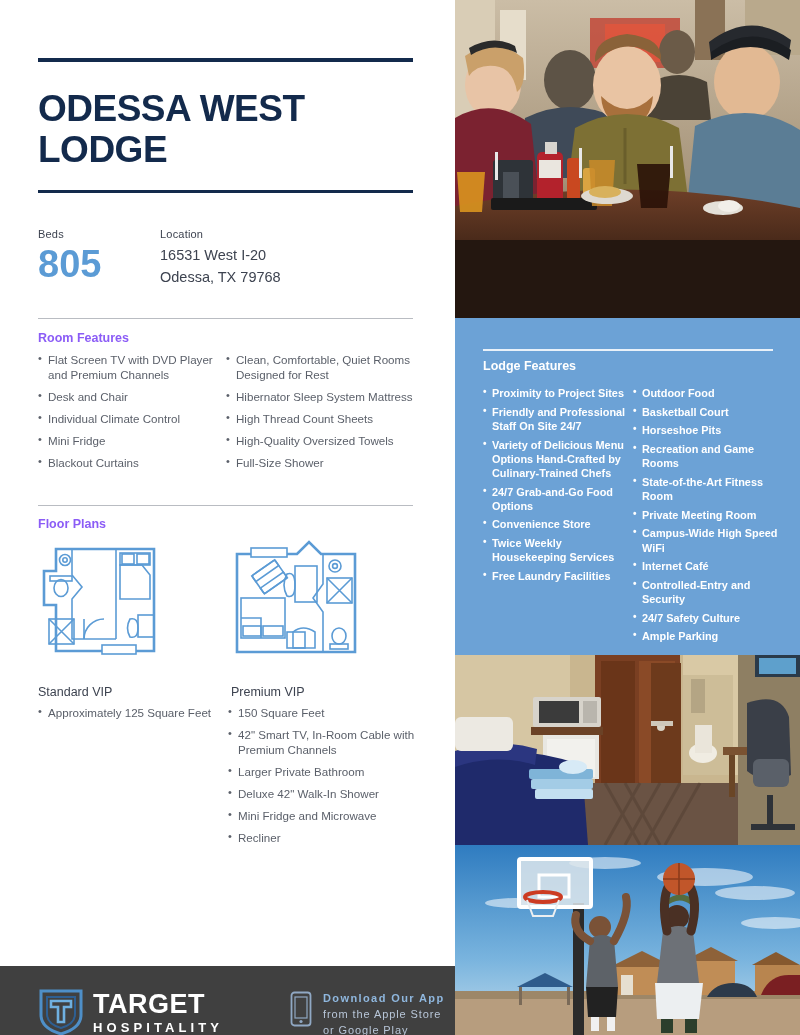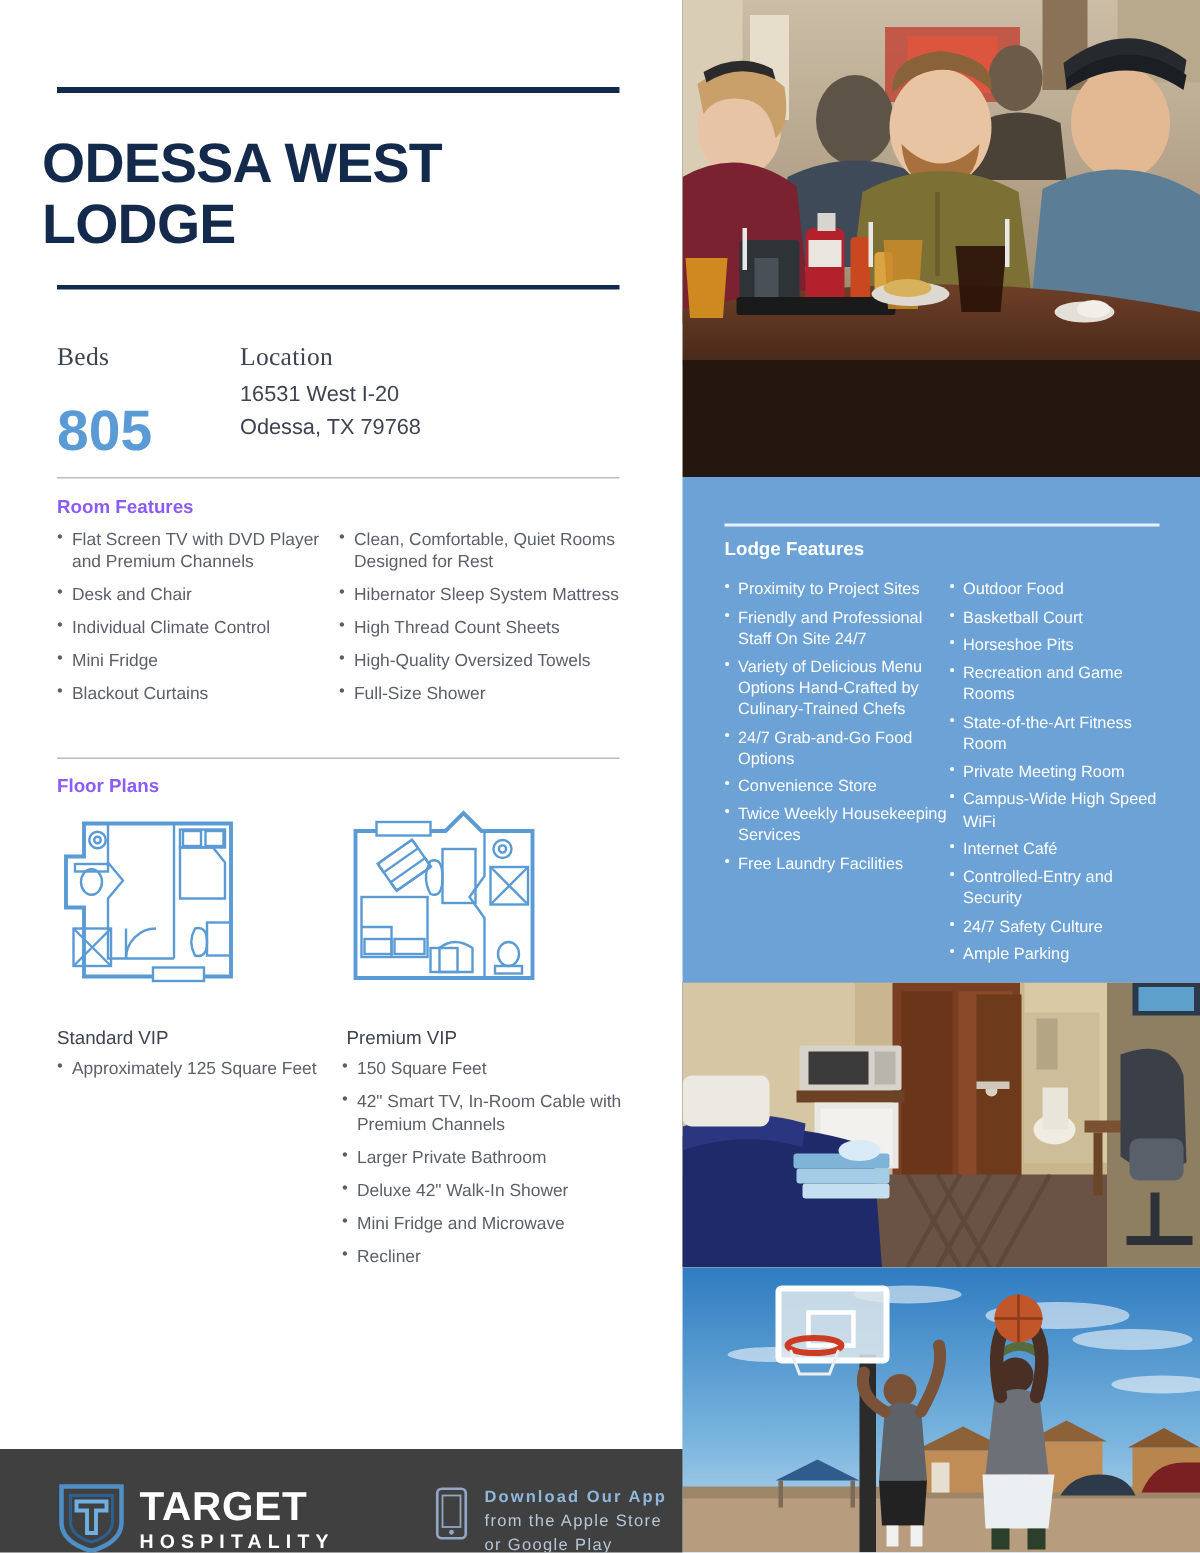"ODESSA WEST LODGE" .title-block { left: 28px -> 38px }
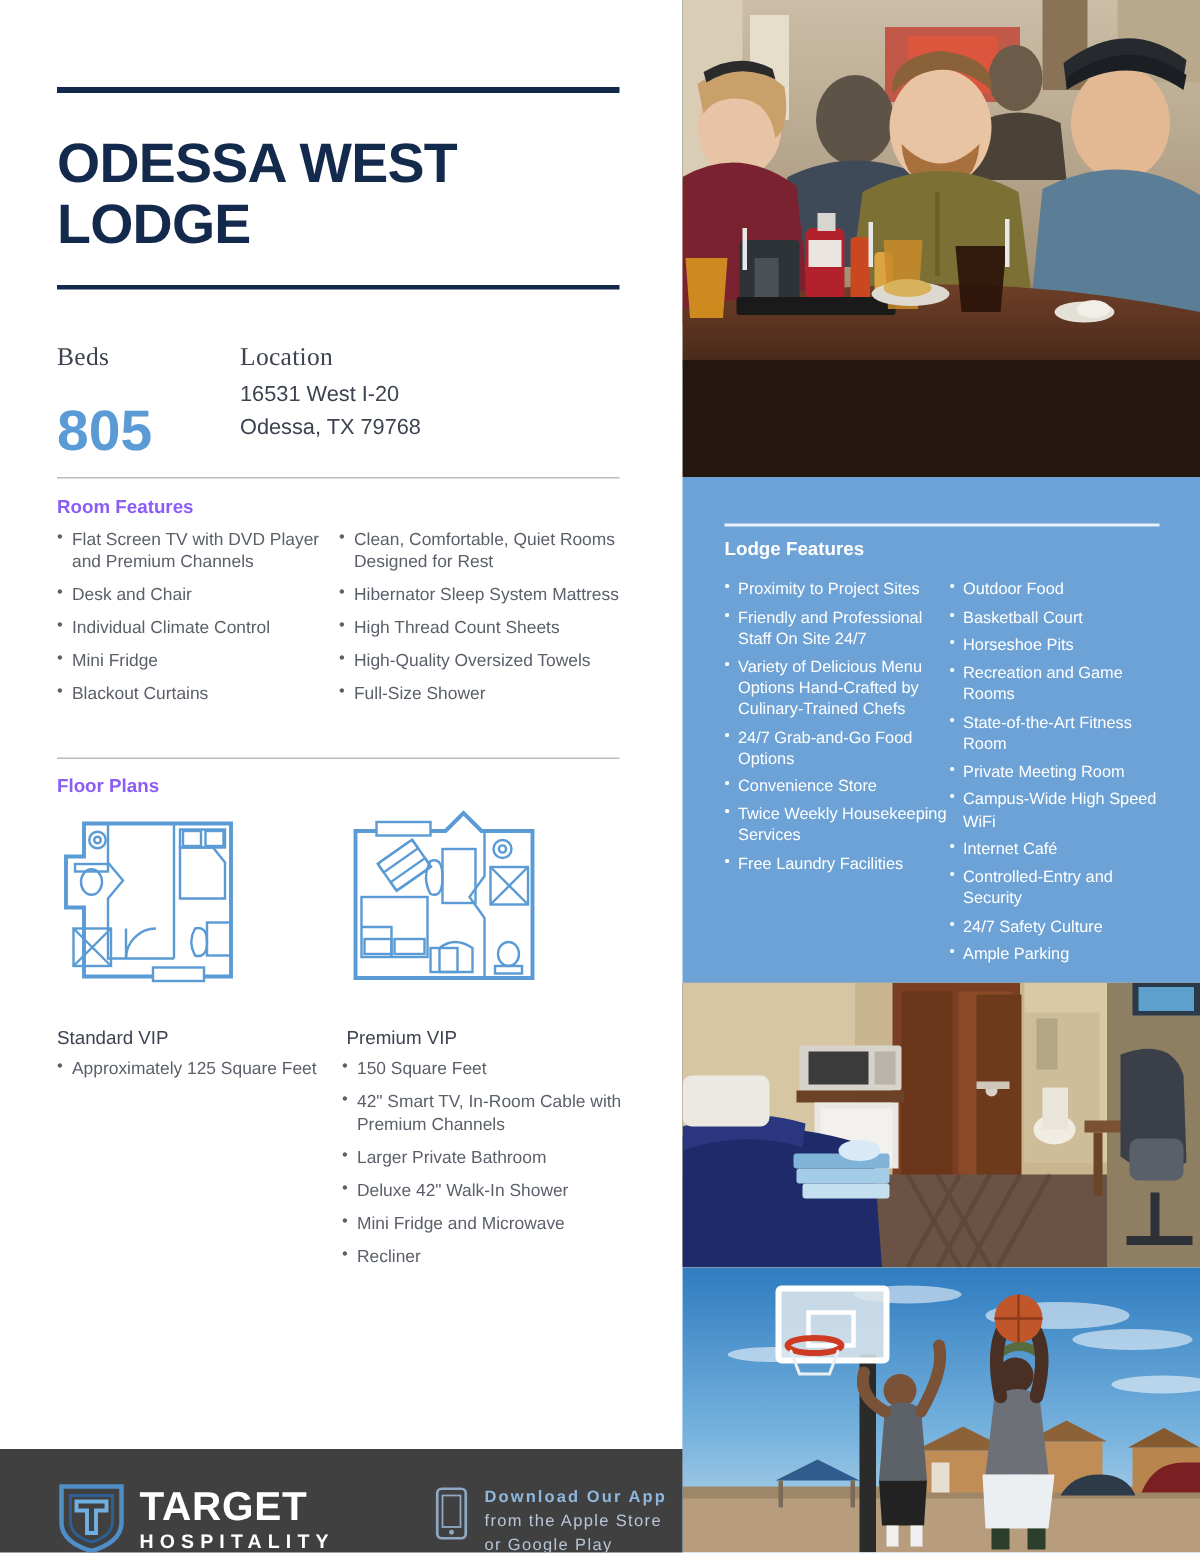"Beds" .bl-label { font-family: Liberation Serif, serif -> none; font-size: 17px -> 11px }
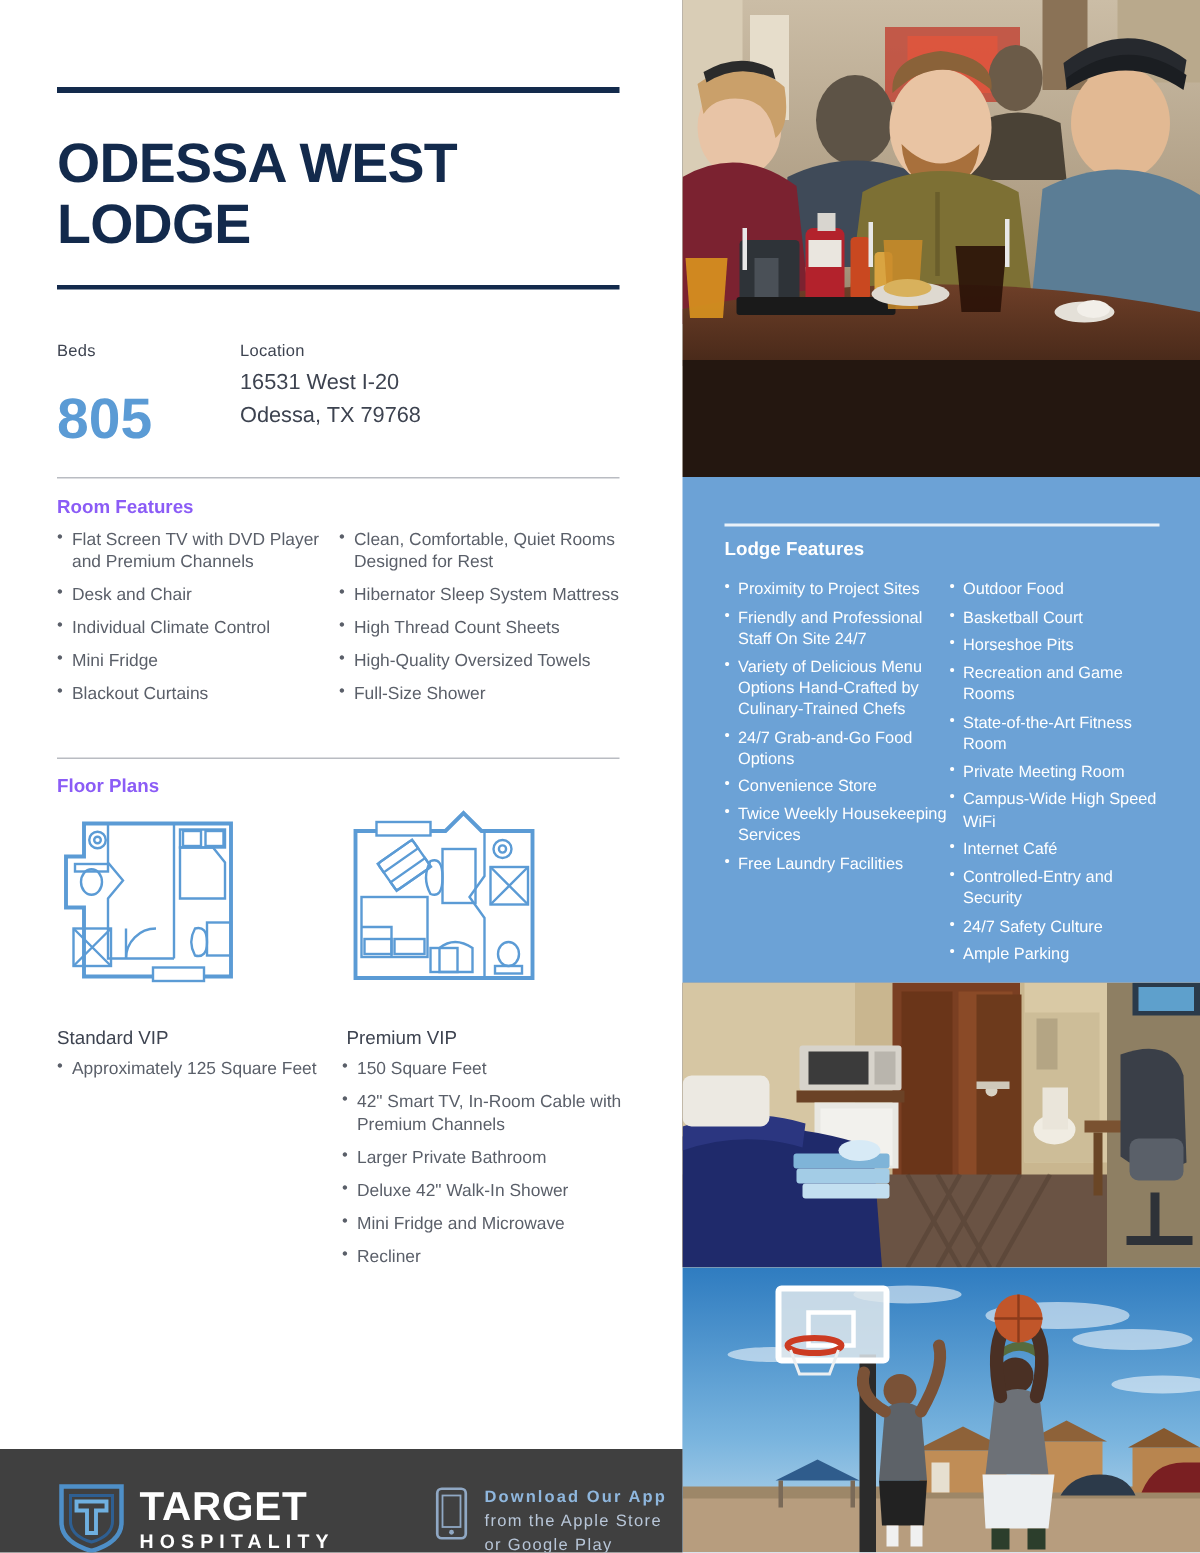"805" .beds-num { margin-top: 20px -> 4px }
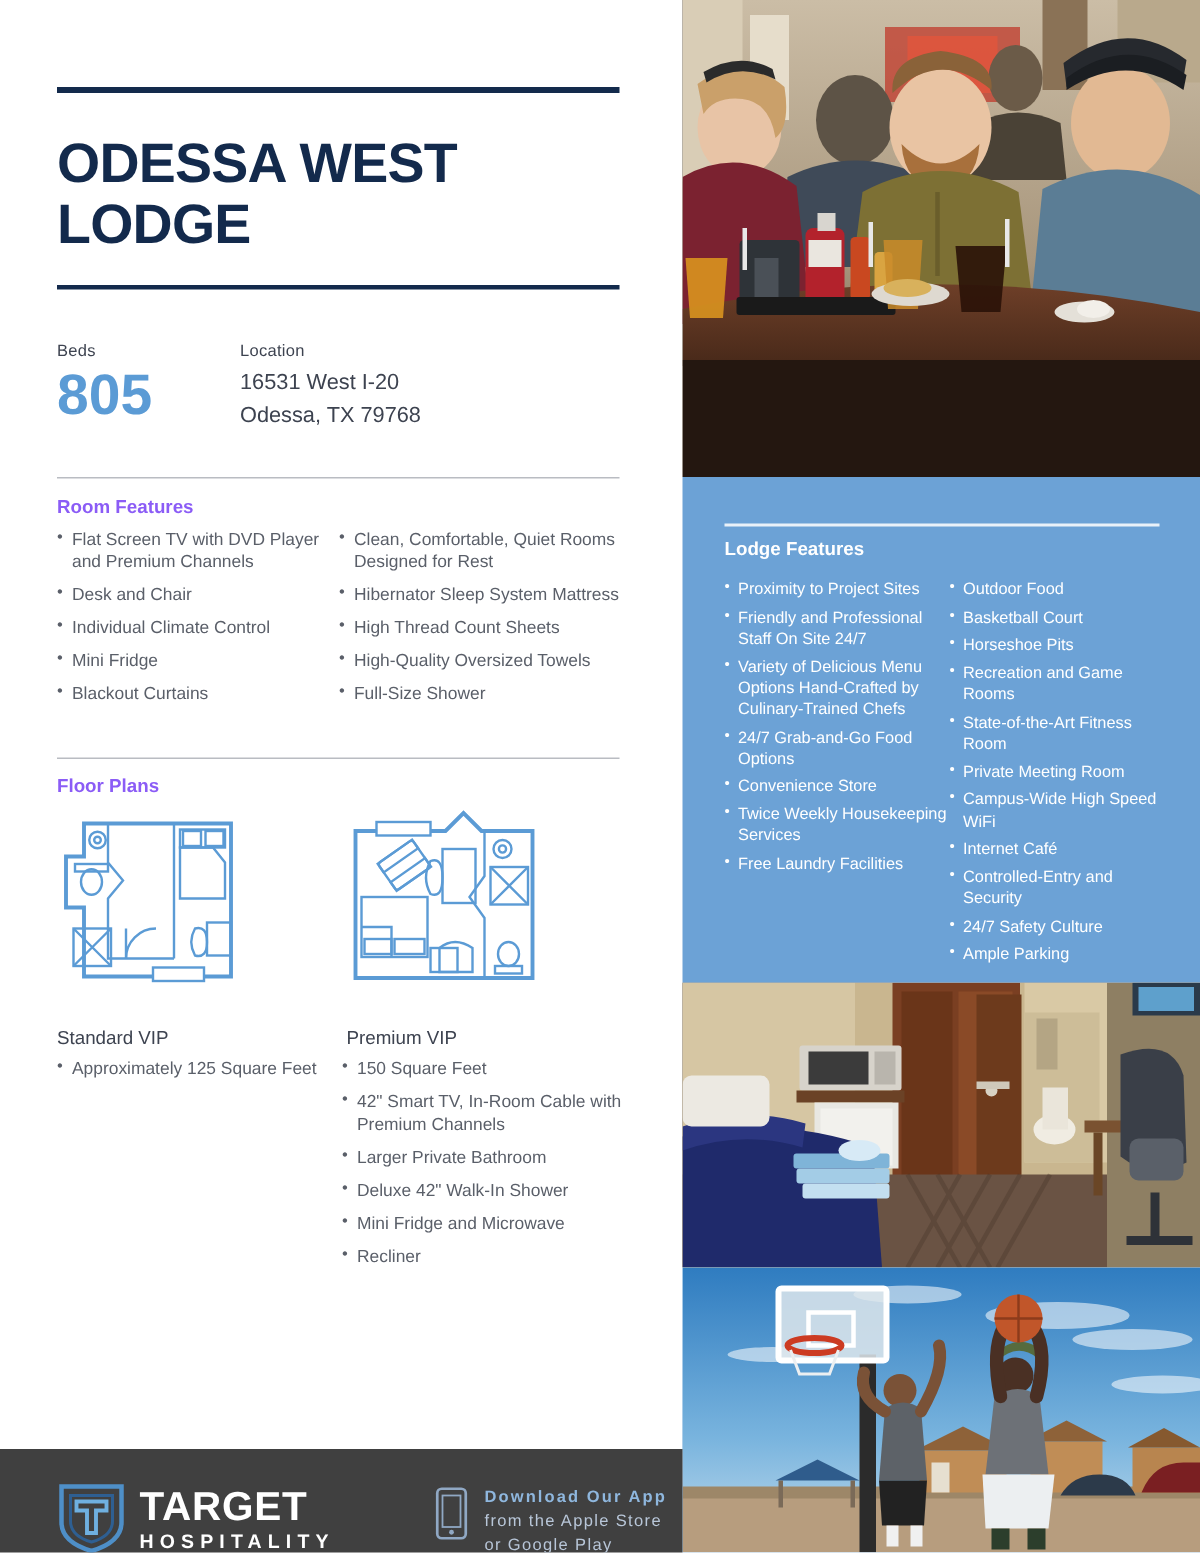"Proximity to Project Sites" .lp-col { font-weight: none -> bold }
